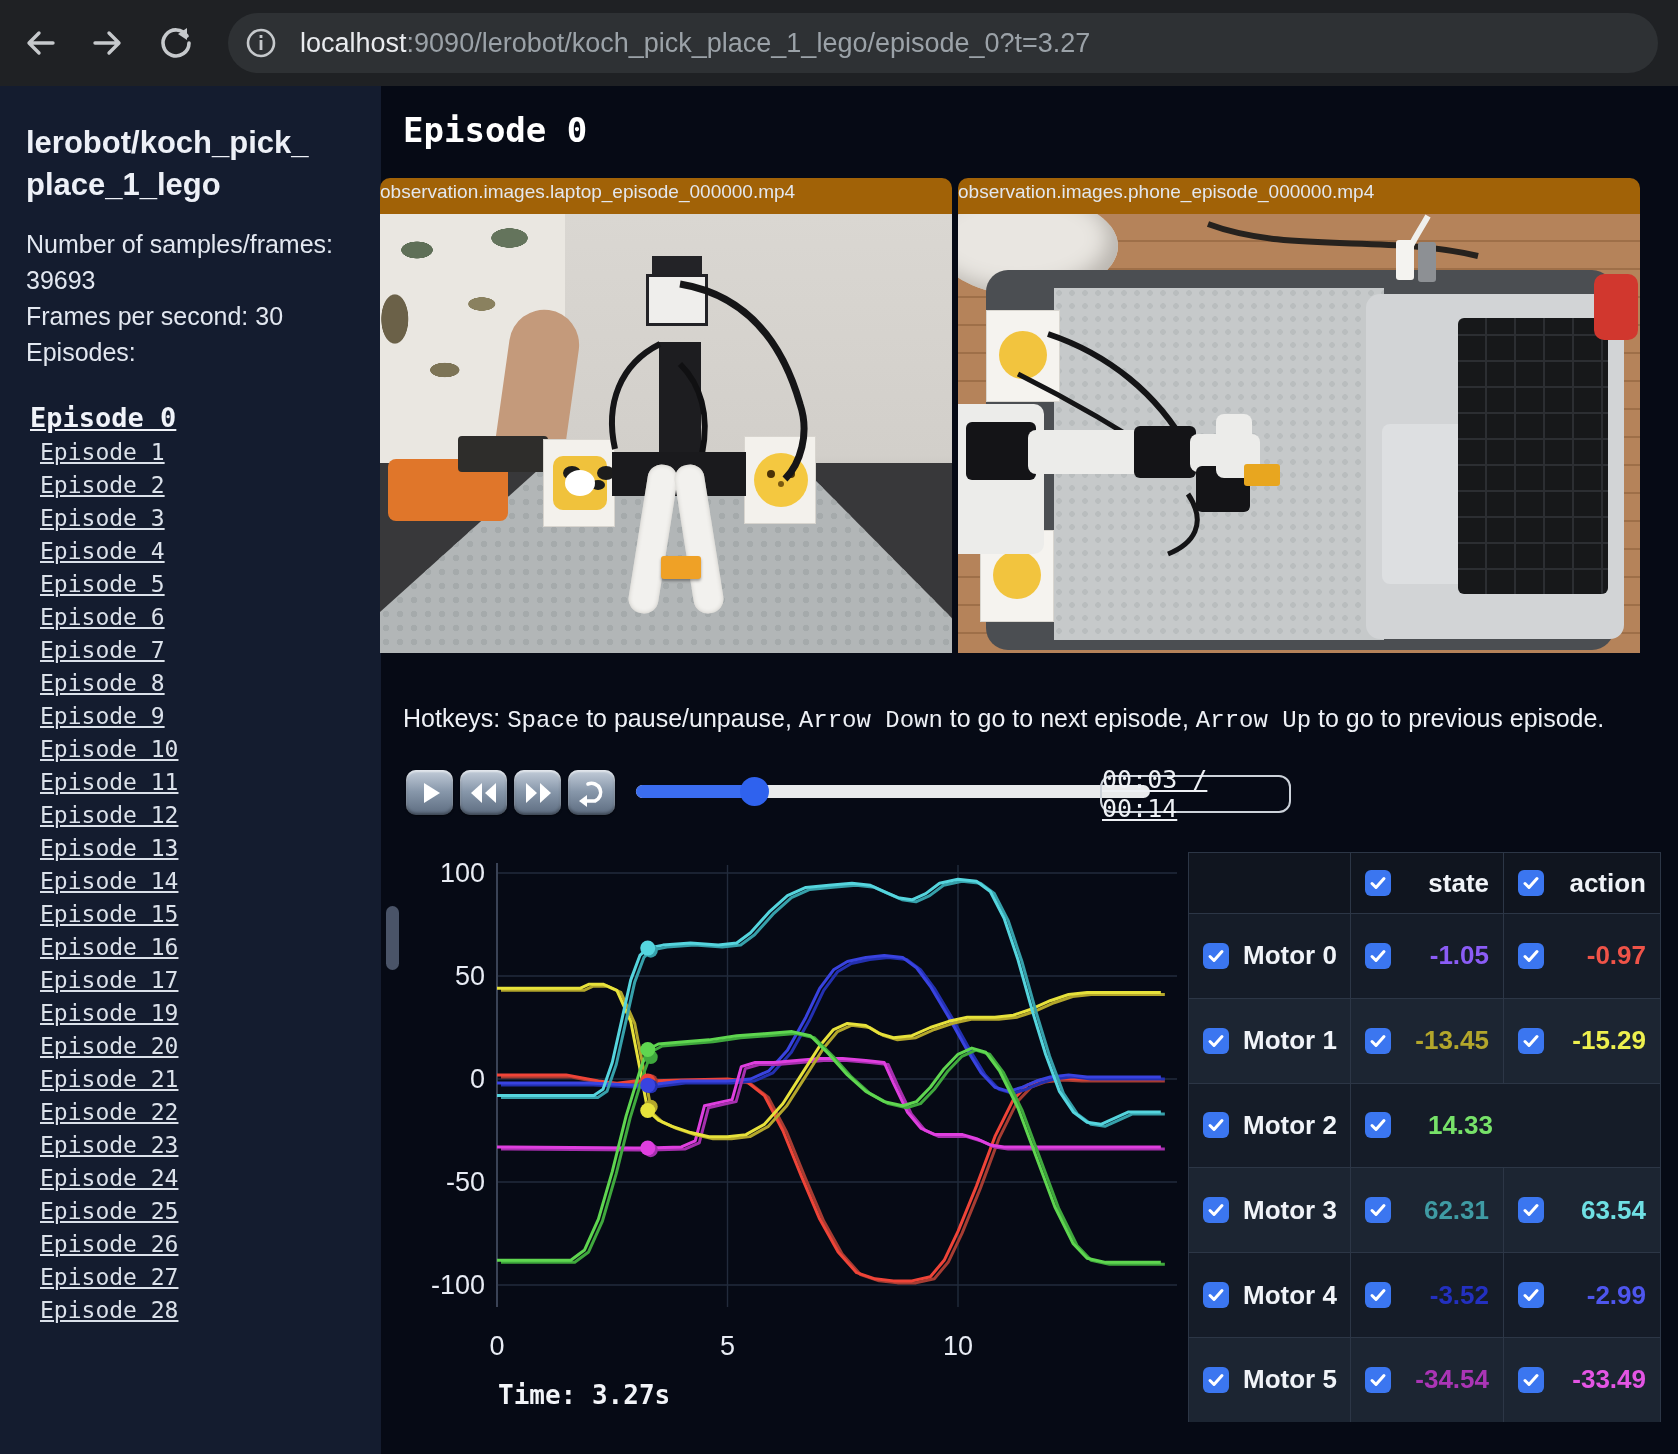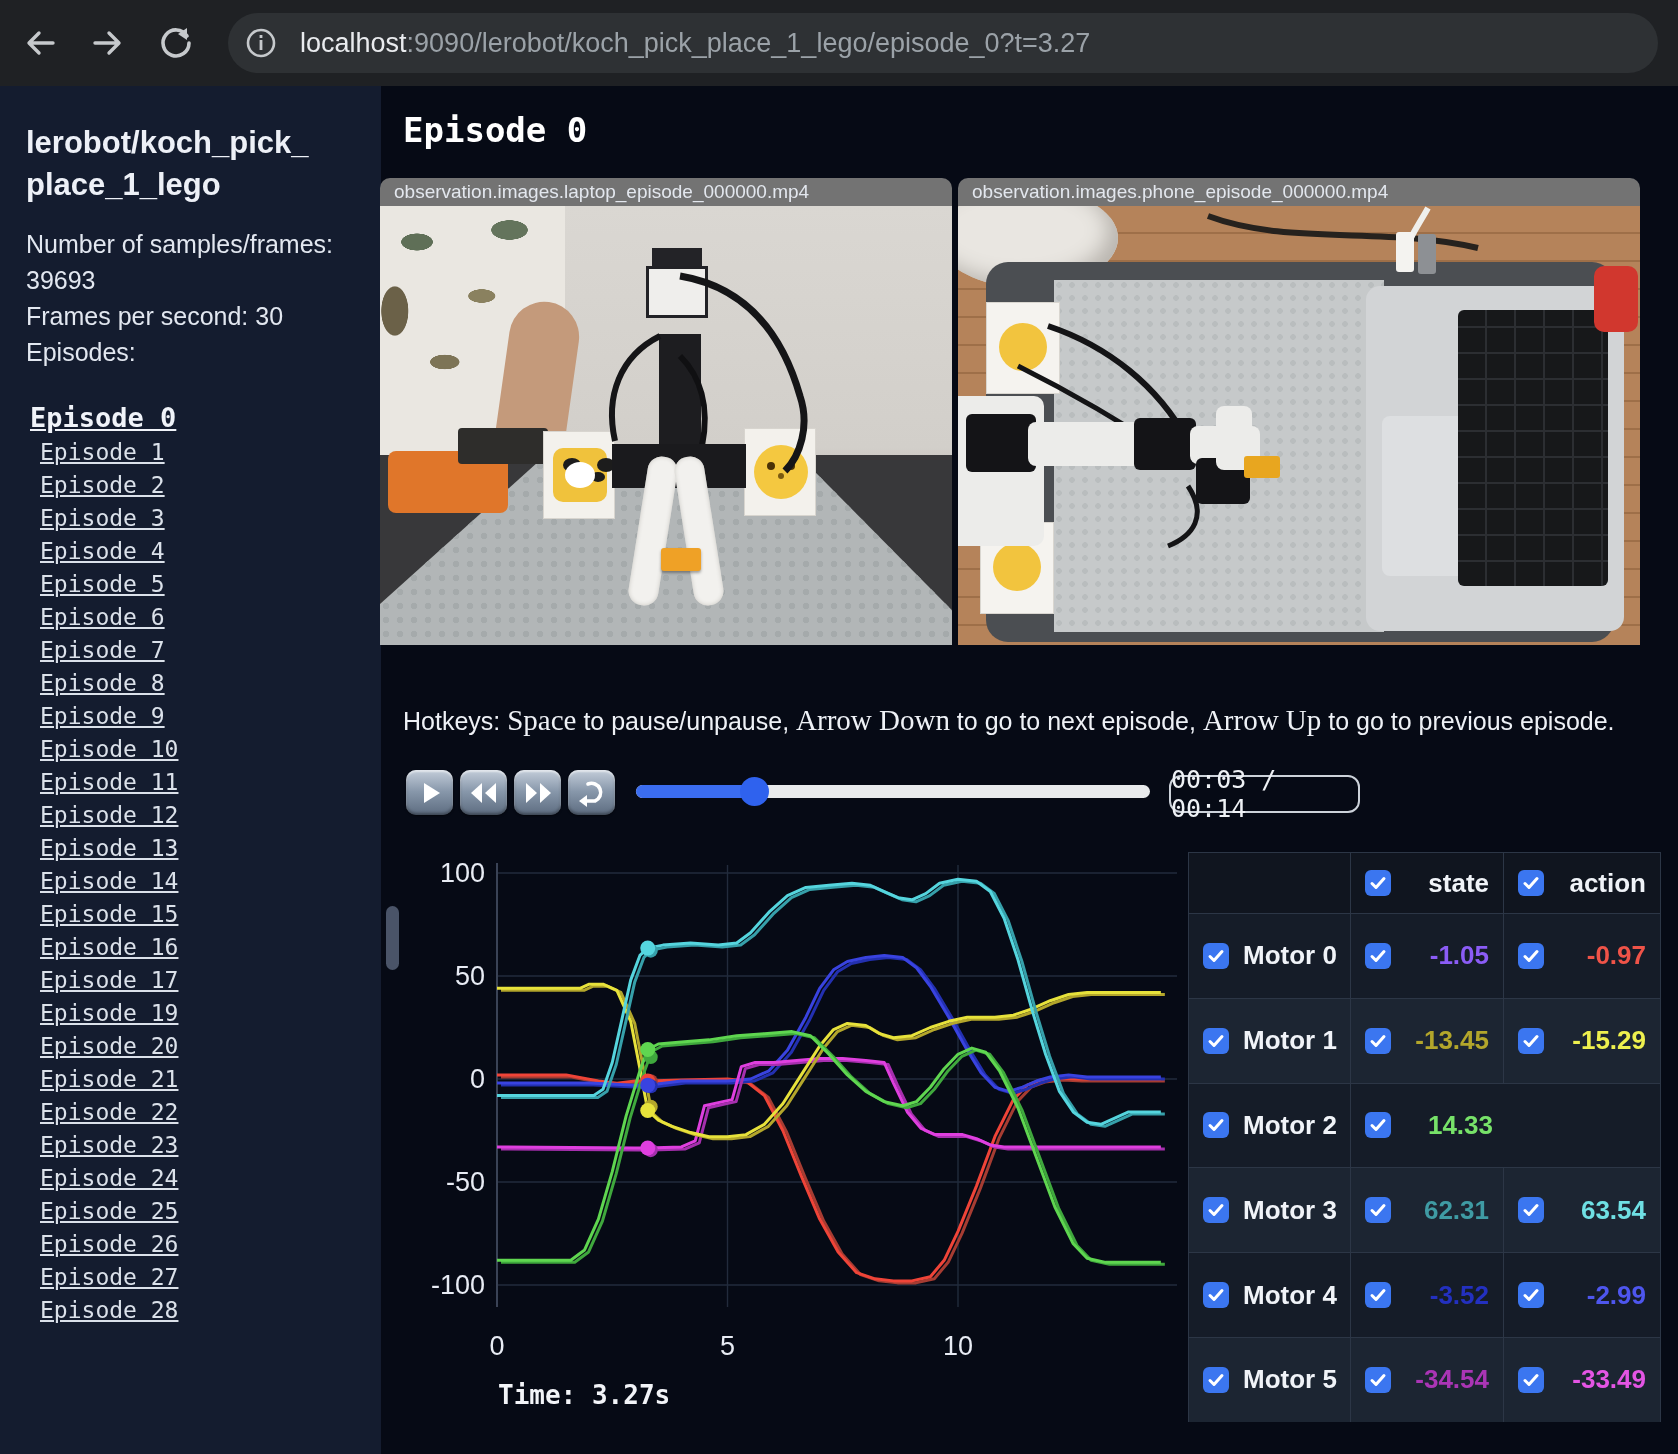"observation.images.laptop_episode_000000" .vcard .vhead { background: #737373 -> #a16207; height: 28px -> 36px; padding-left: 14px -> none }
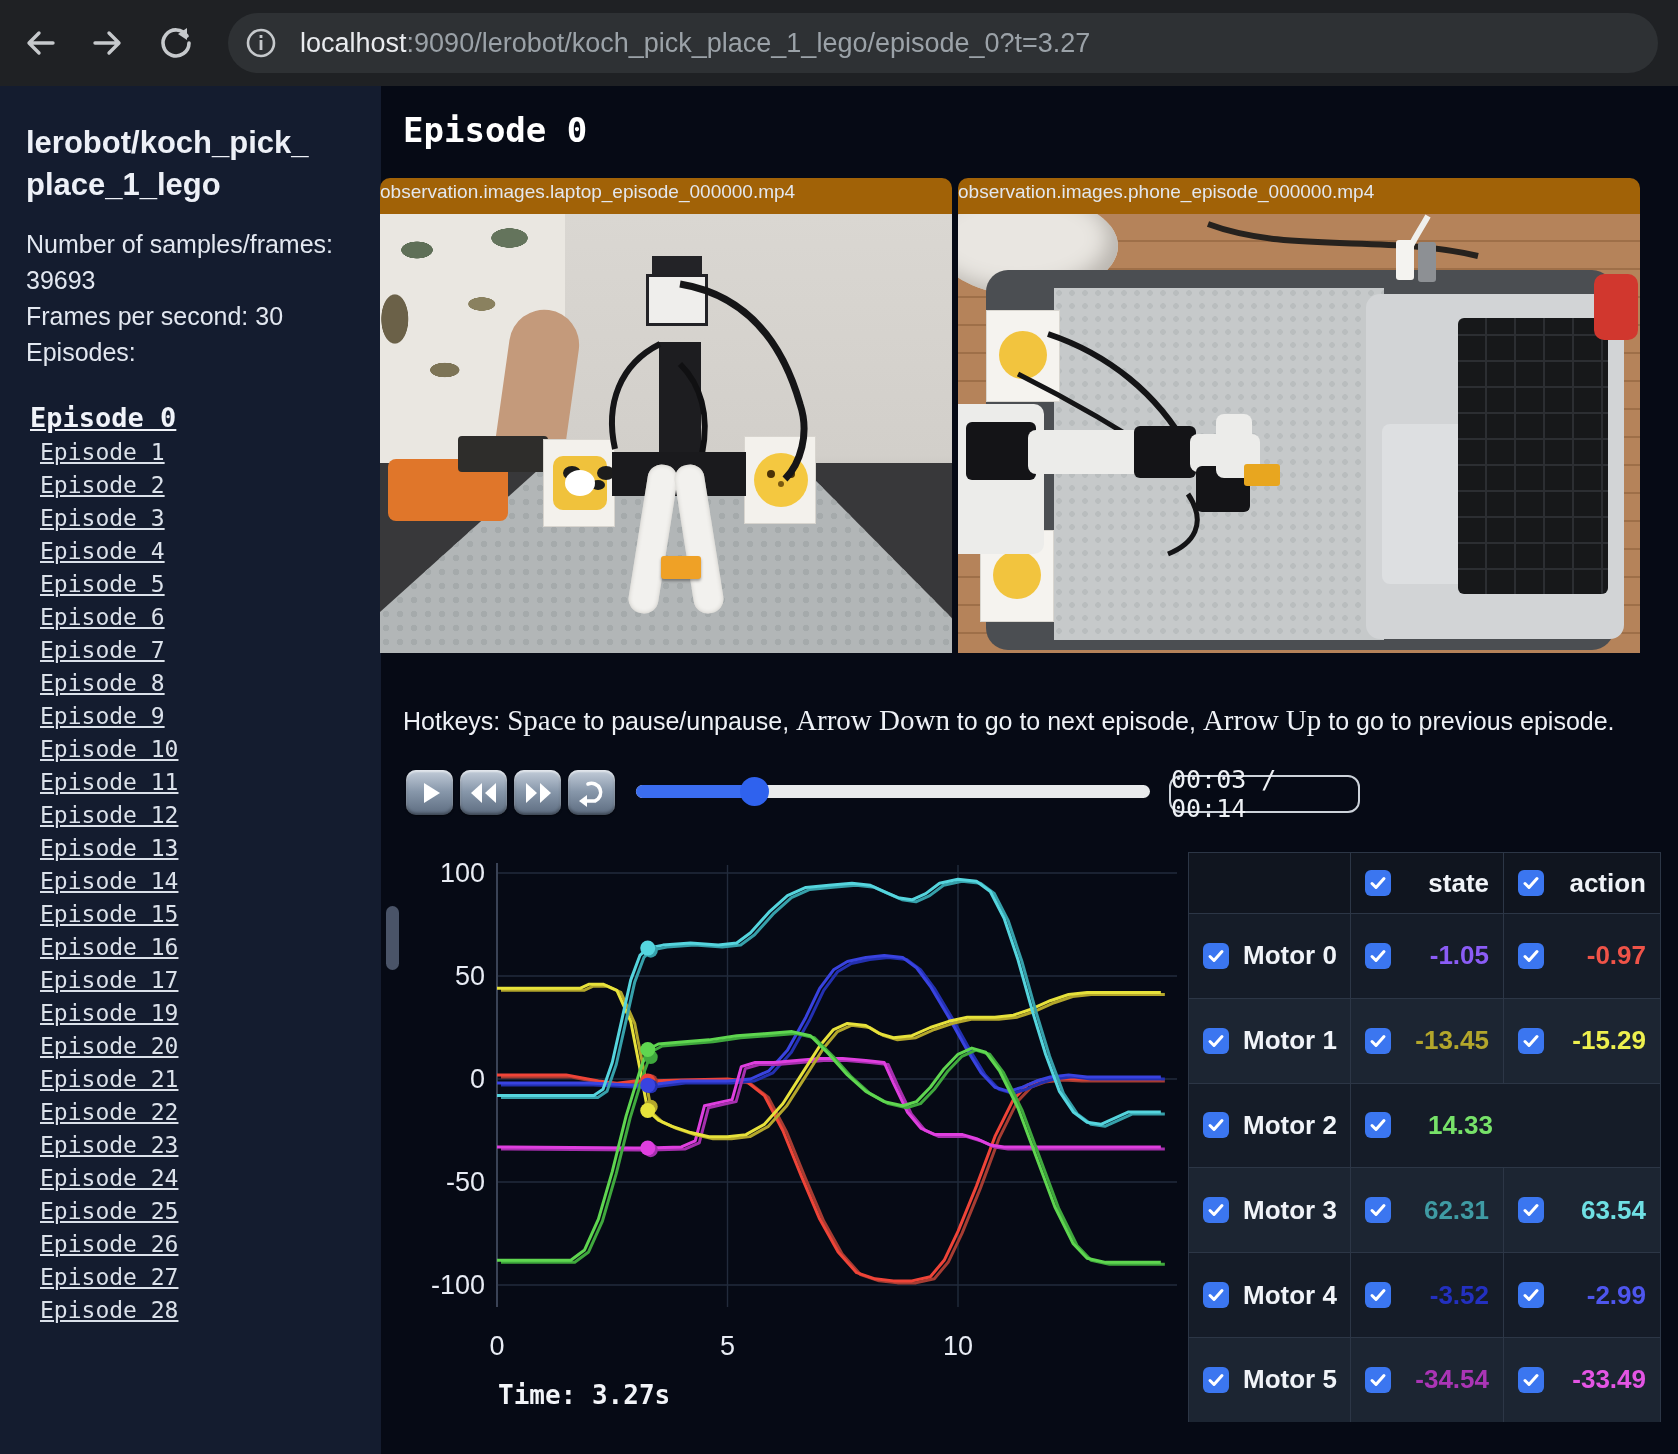"Space" #hotkeys .k { font-family: Liberation Serif, serif -> Liberation Mono, monospace; font-size: 29px -> 24px }
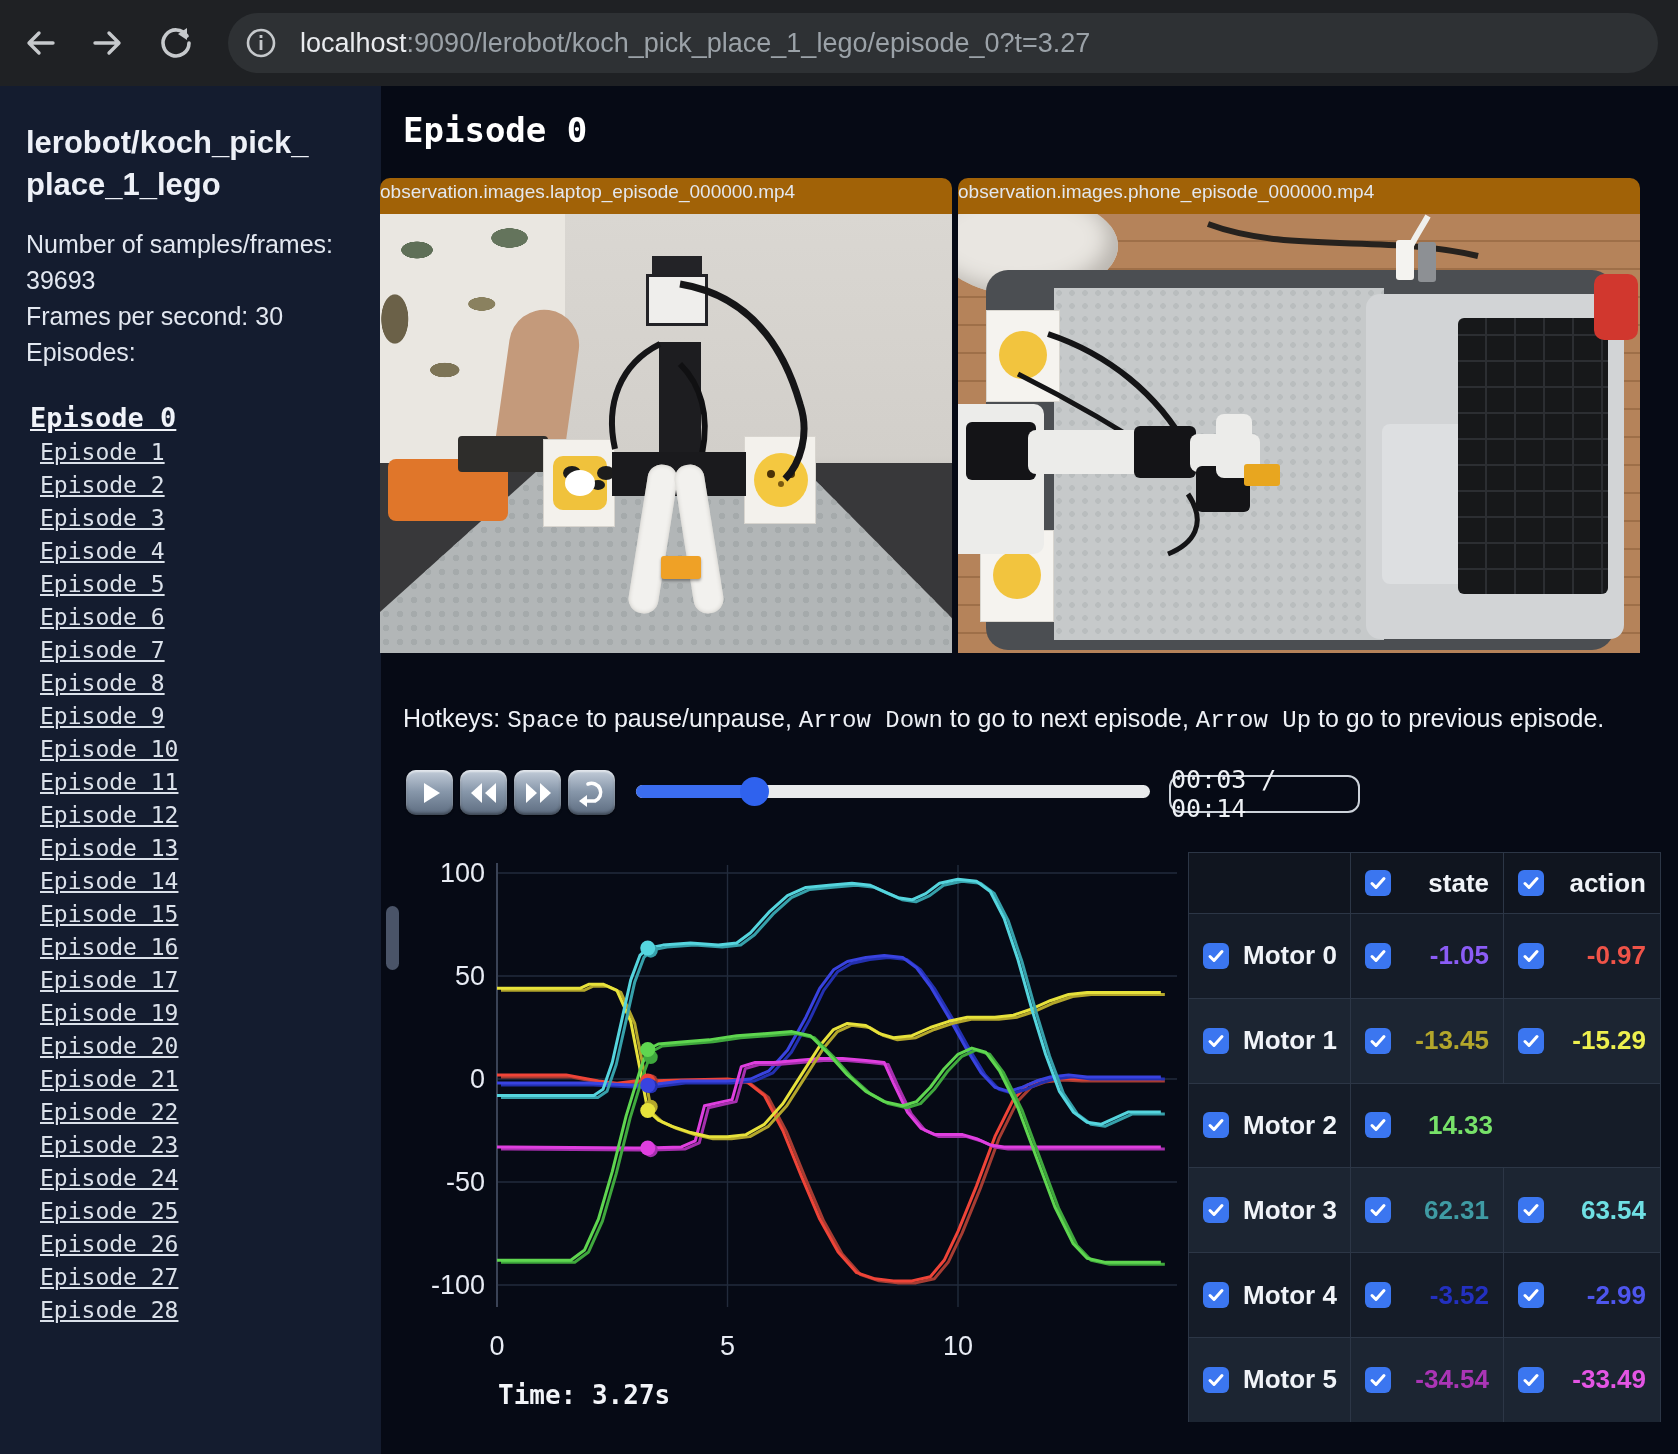"00:03 / 00:14" #time-pill { left: 1169px -> 1100px; text-decoration: none -> underline }
